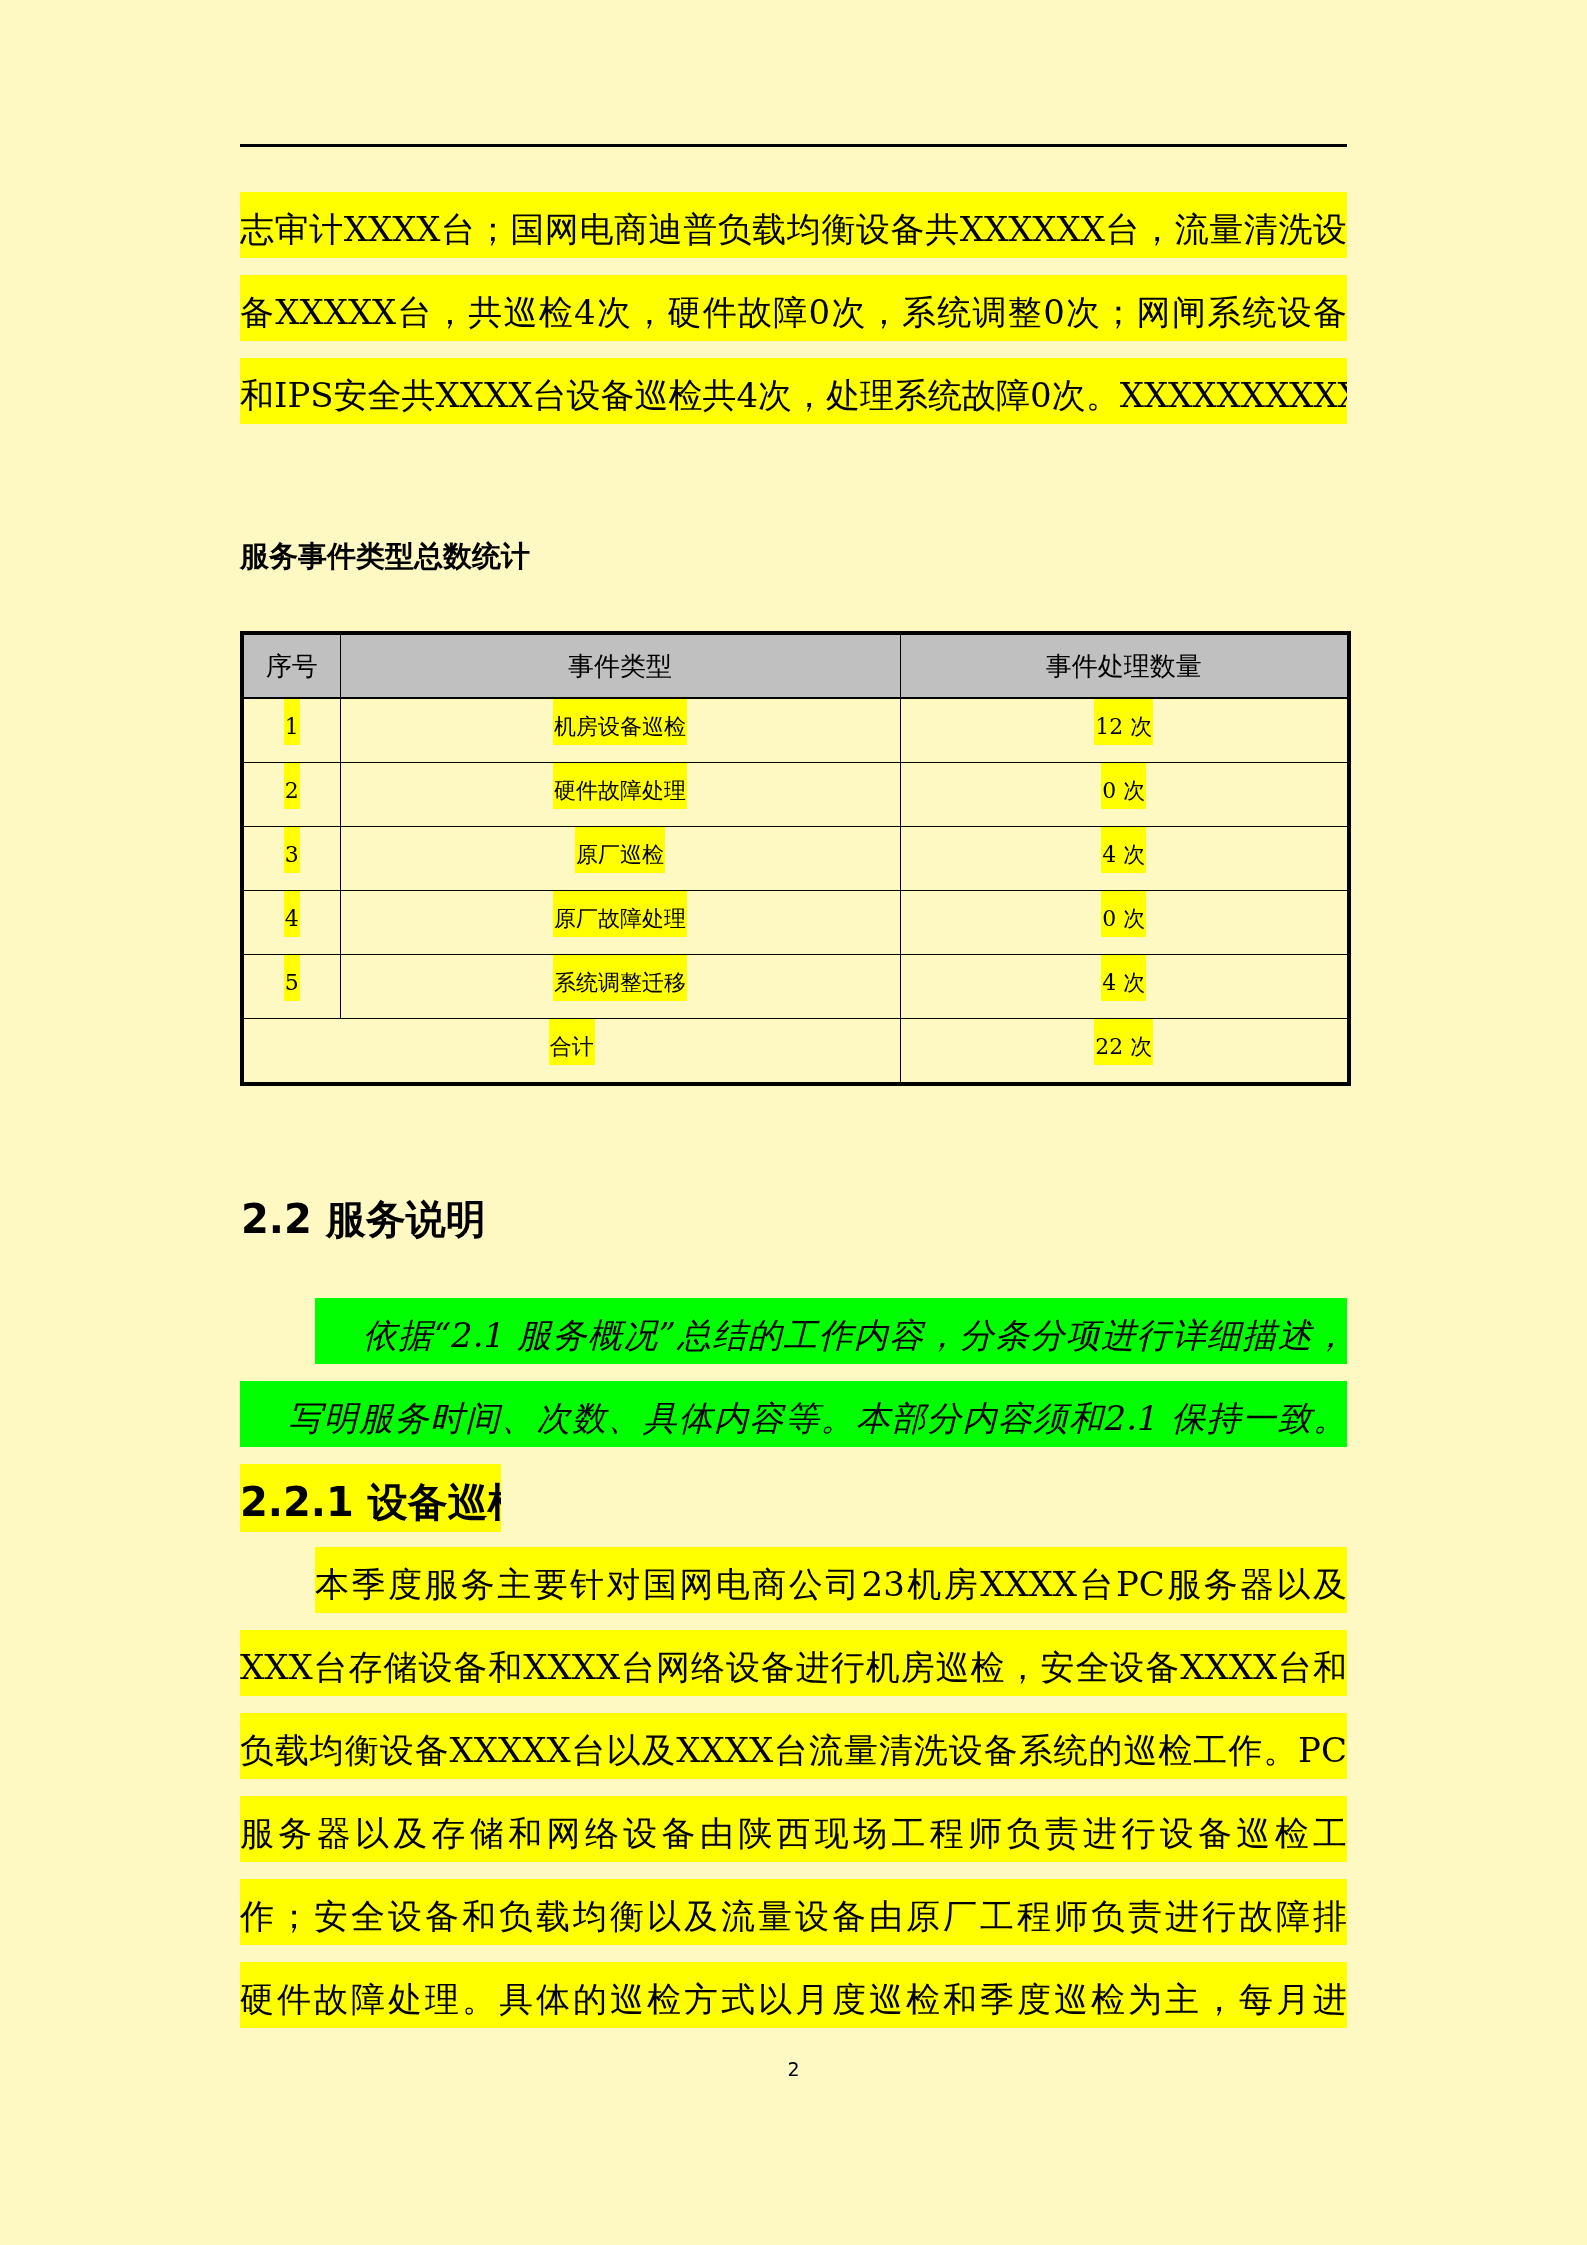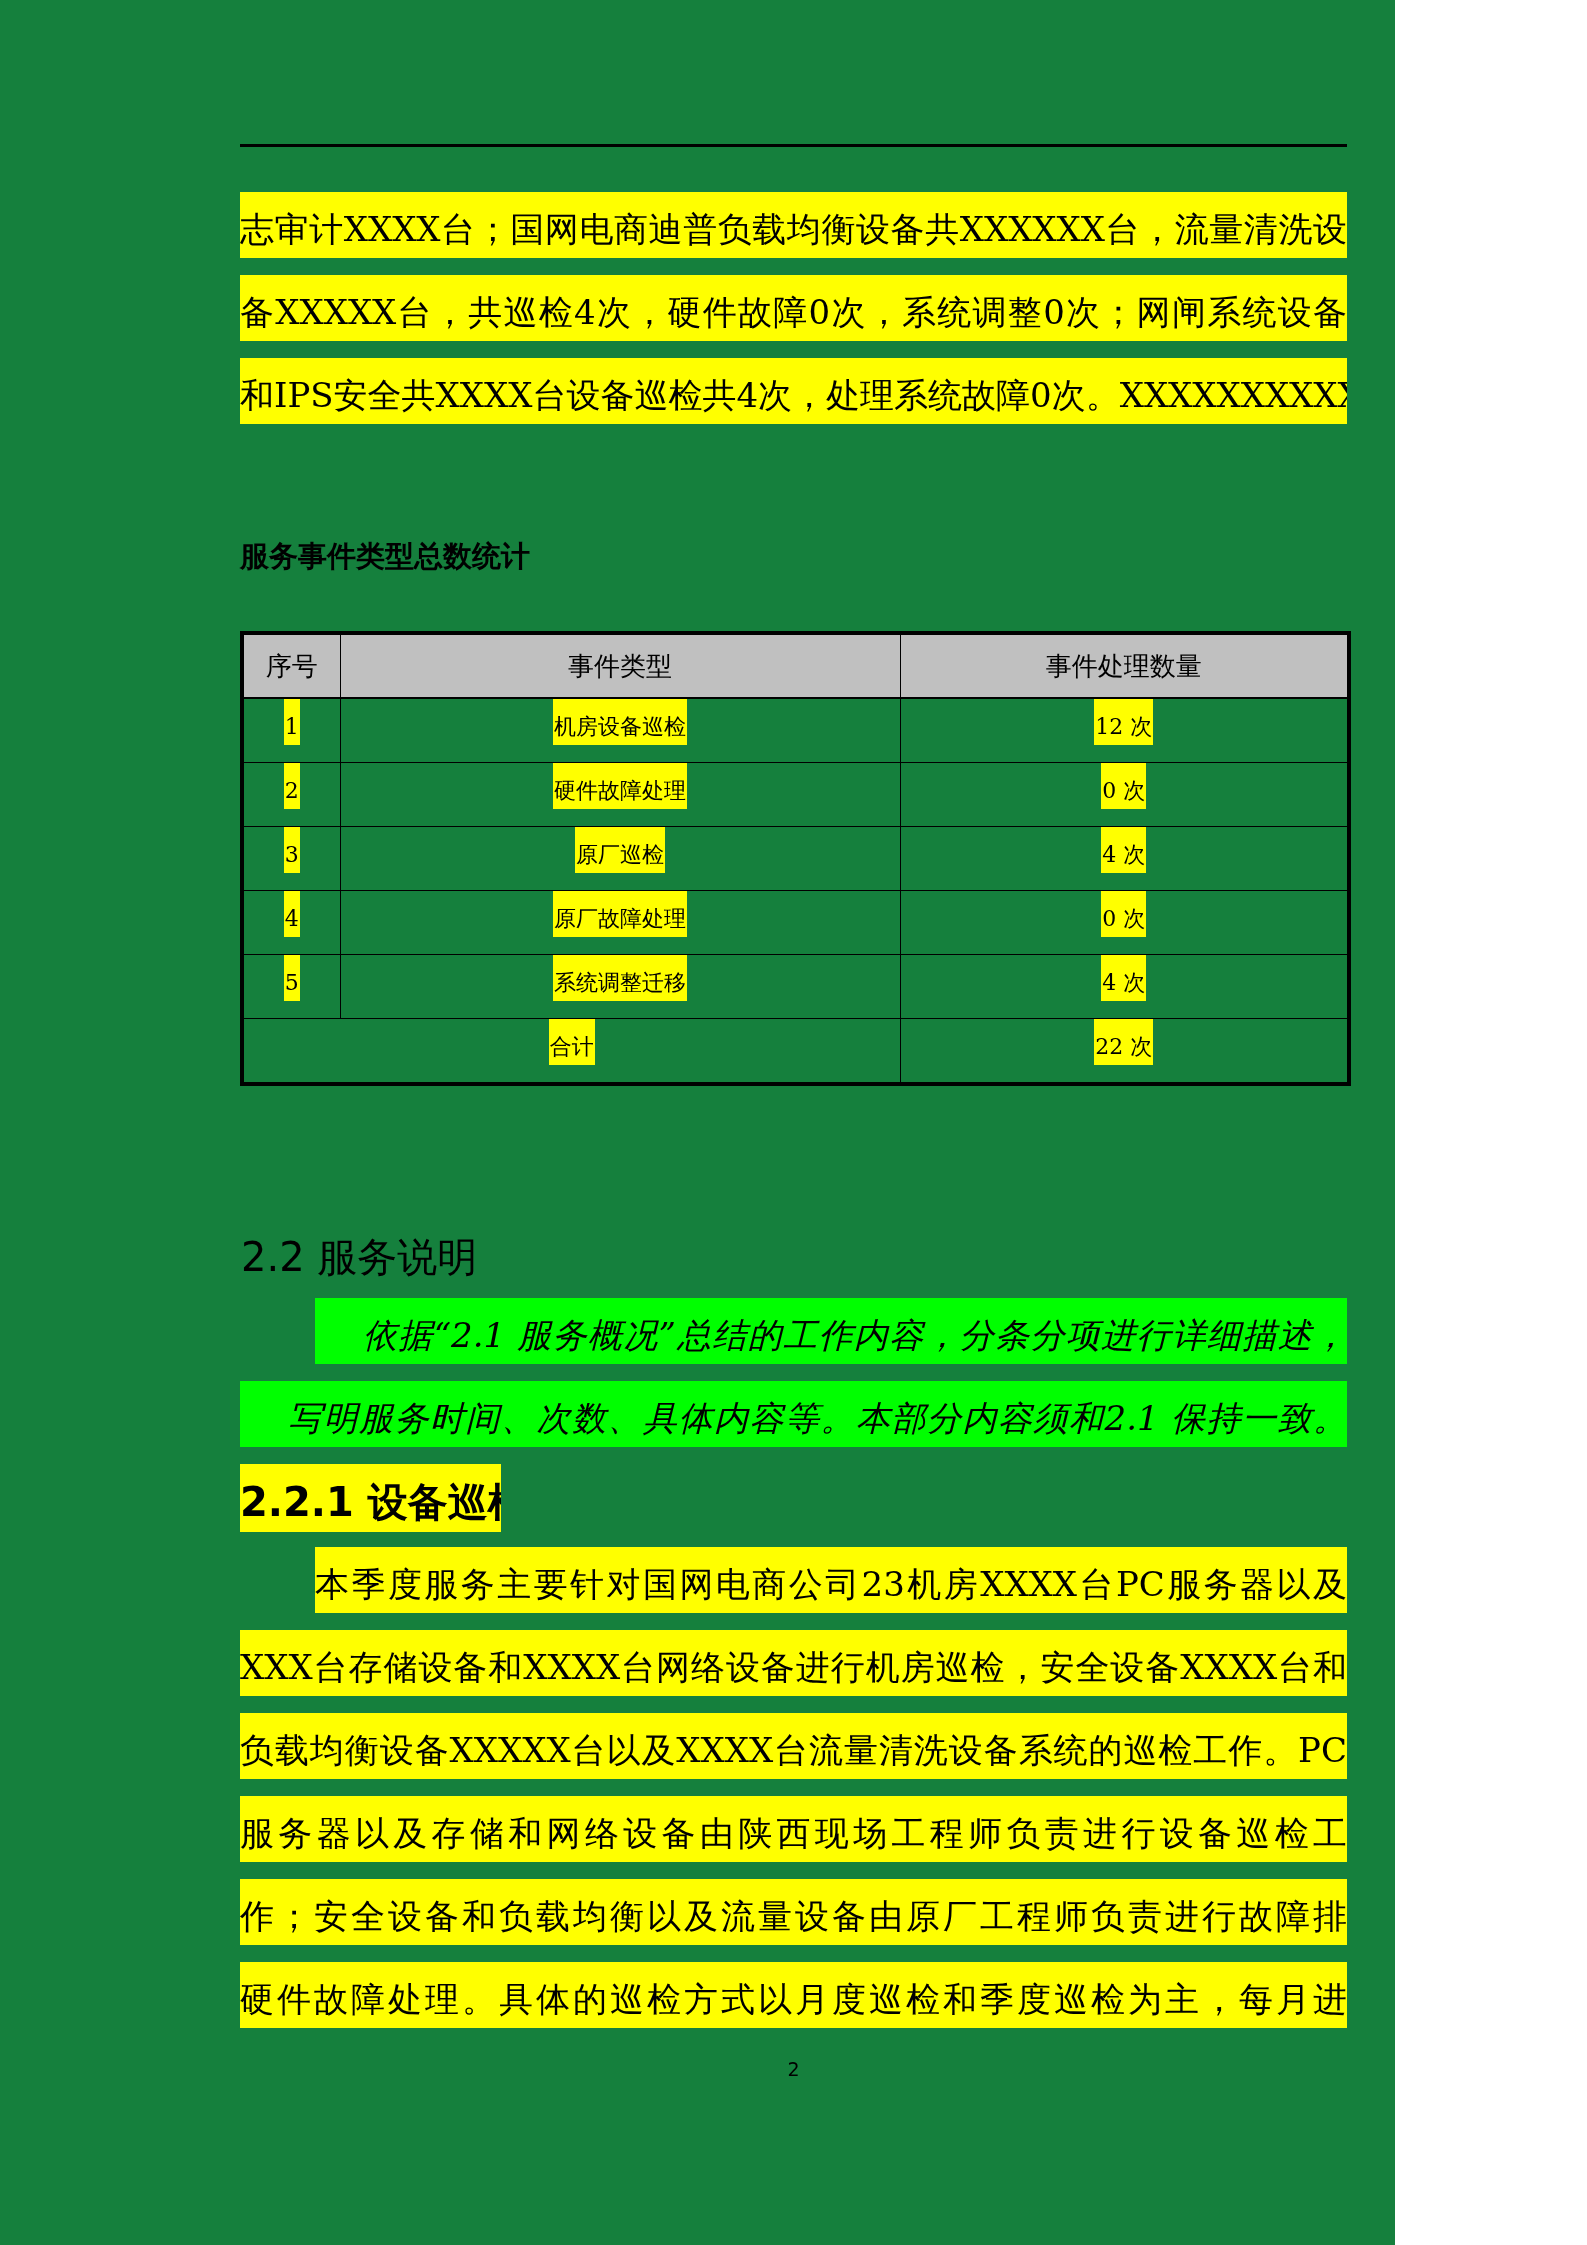"志审计XXXX台；国网电商迪普负载均衡设备共XXXXXX台，流量清洗设" .page { background: #15803d -> #fef9c3; width: 1395px -> 1587px }
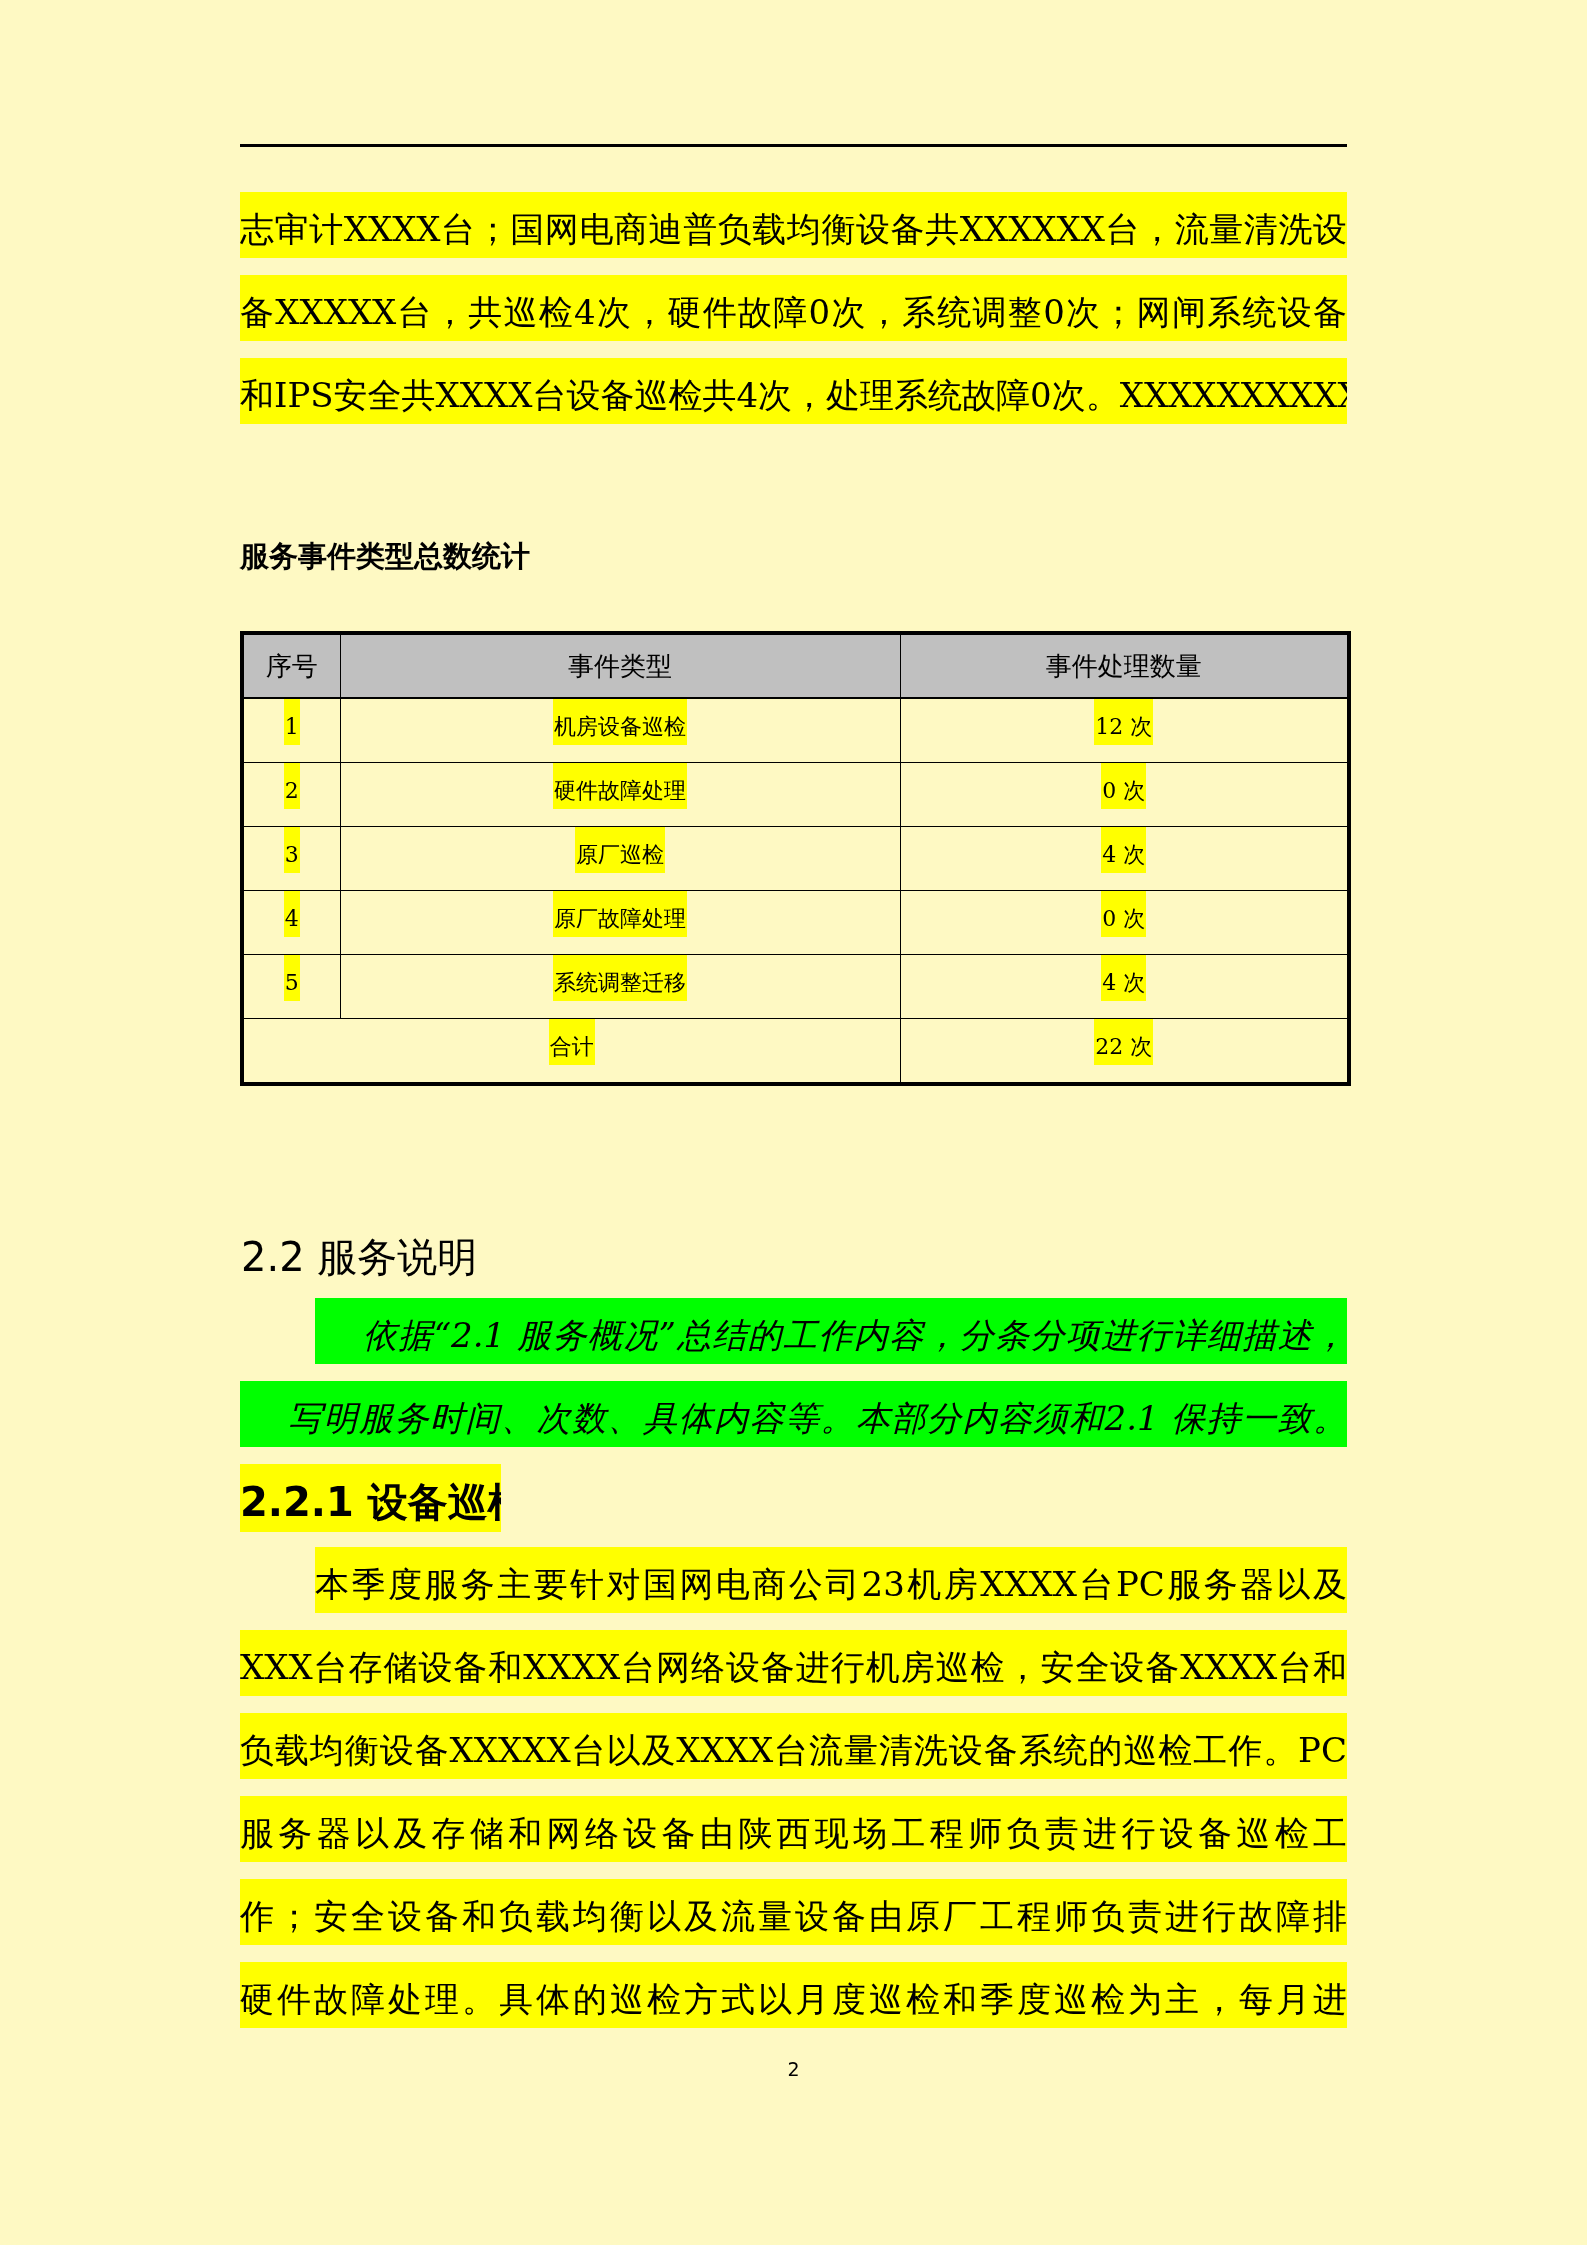"2.2 服务说明" .h2 { font-weight: normal -> bold; margin-top: 38px -> none }
